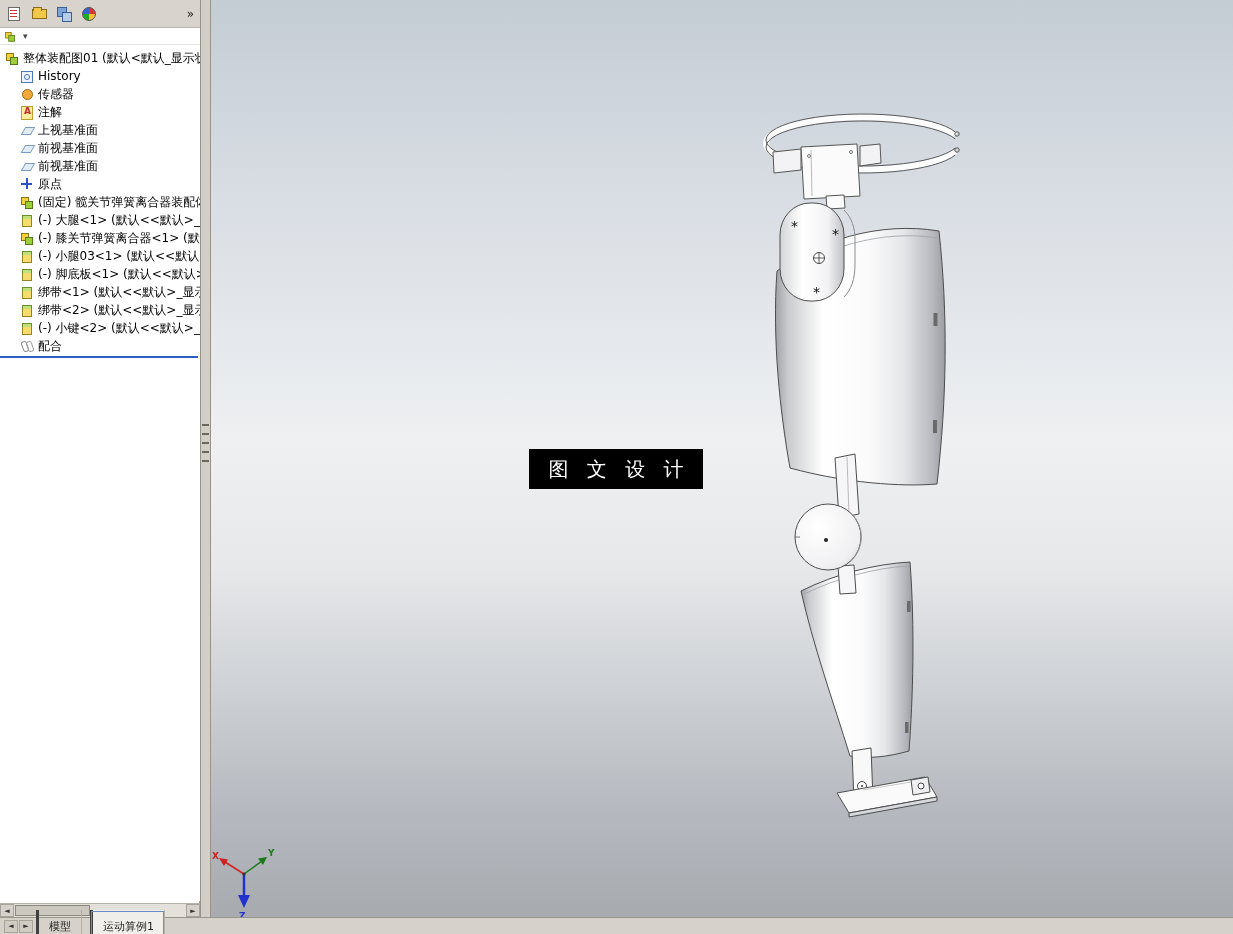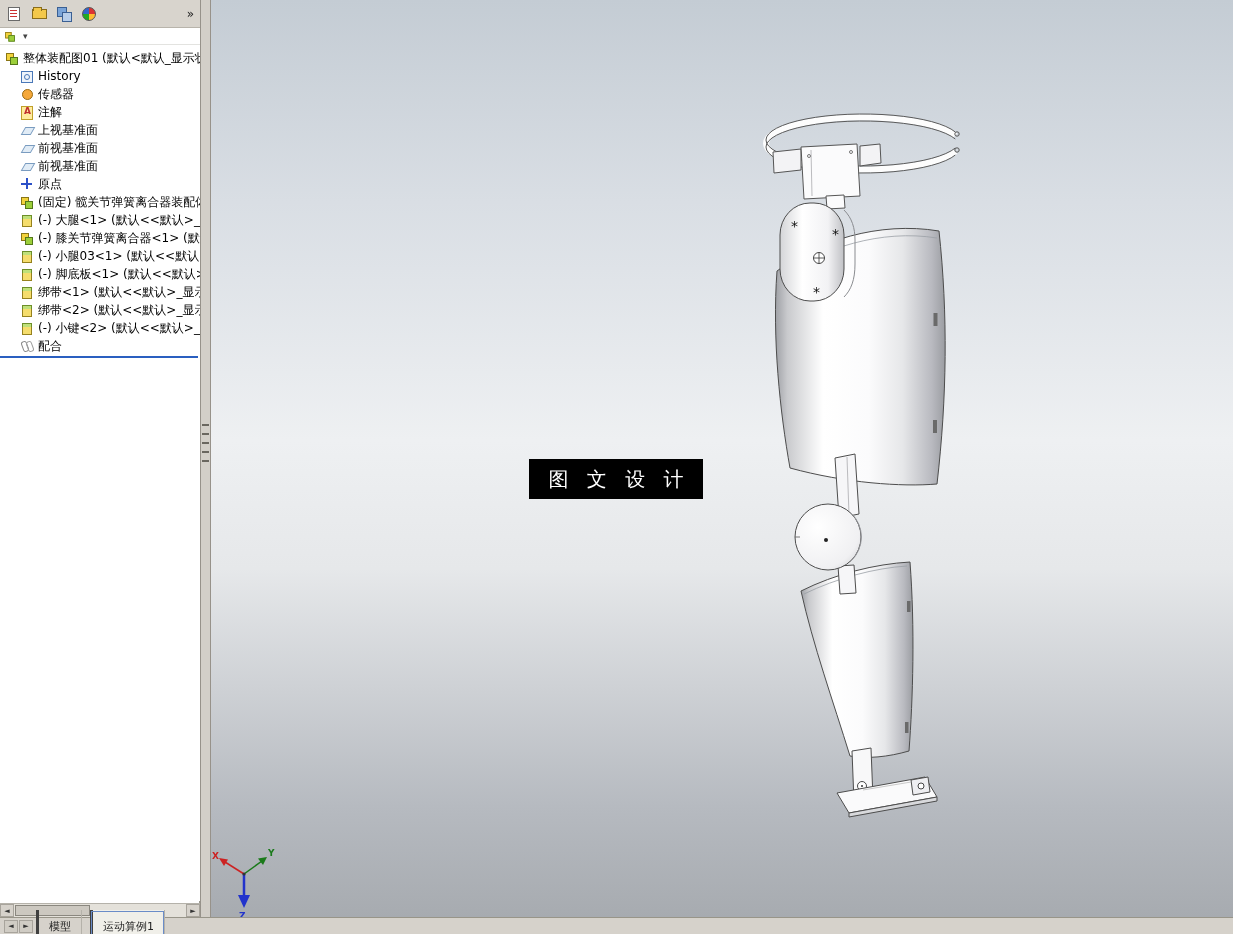"图 文 设 计" .watermark { margin-top: 10px -> none }
